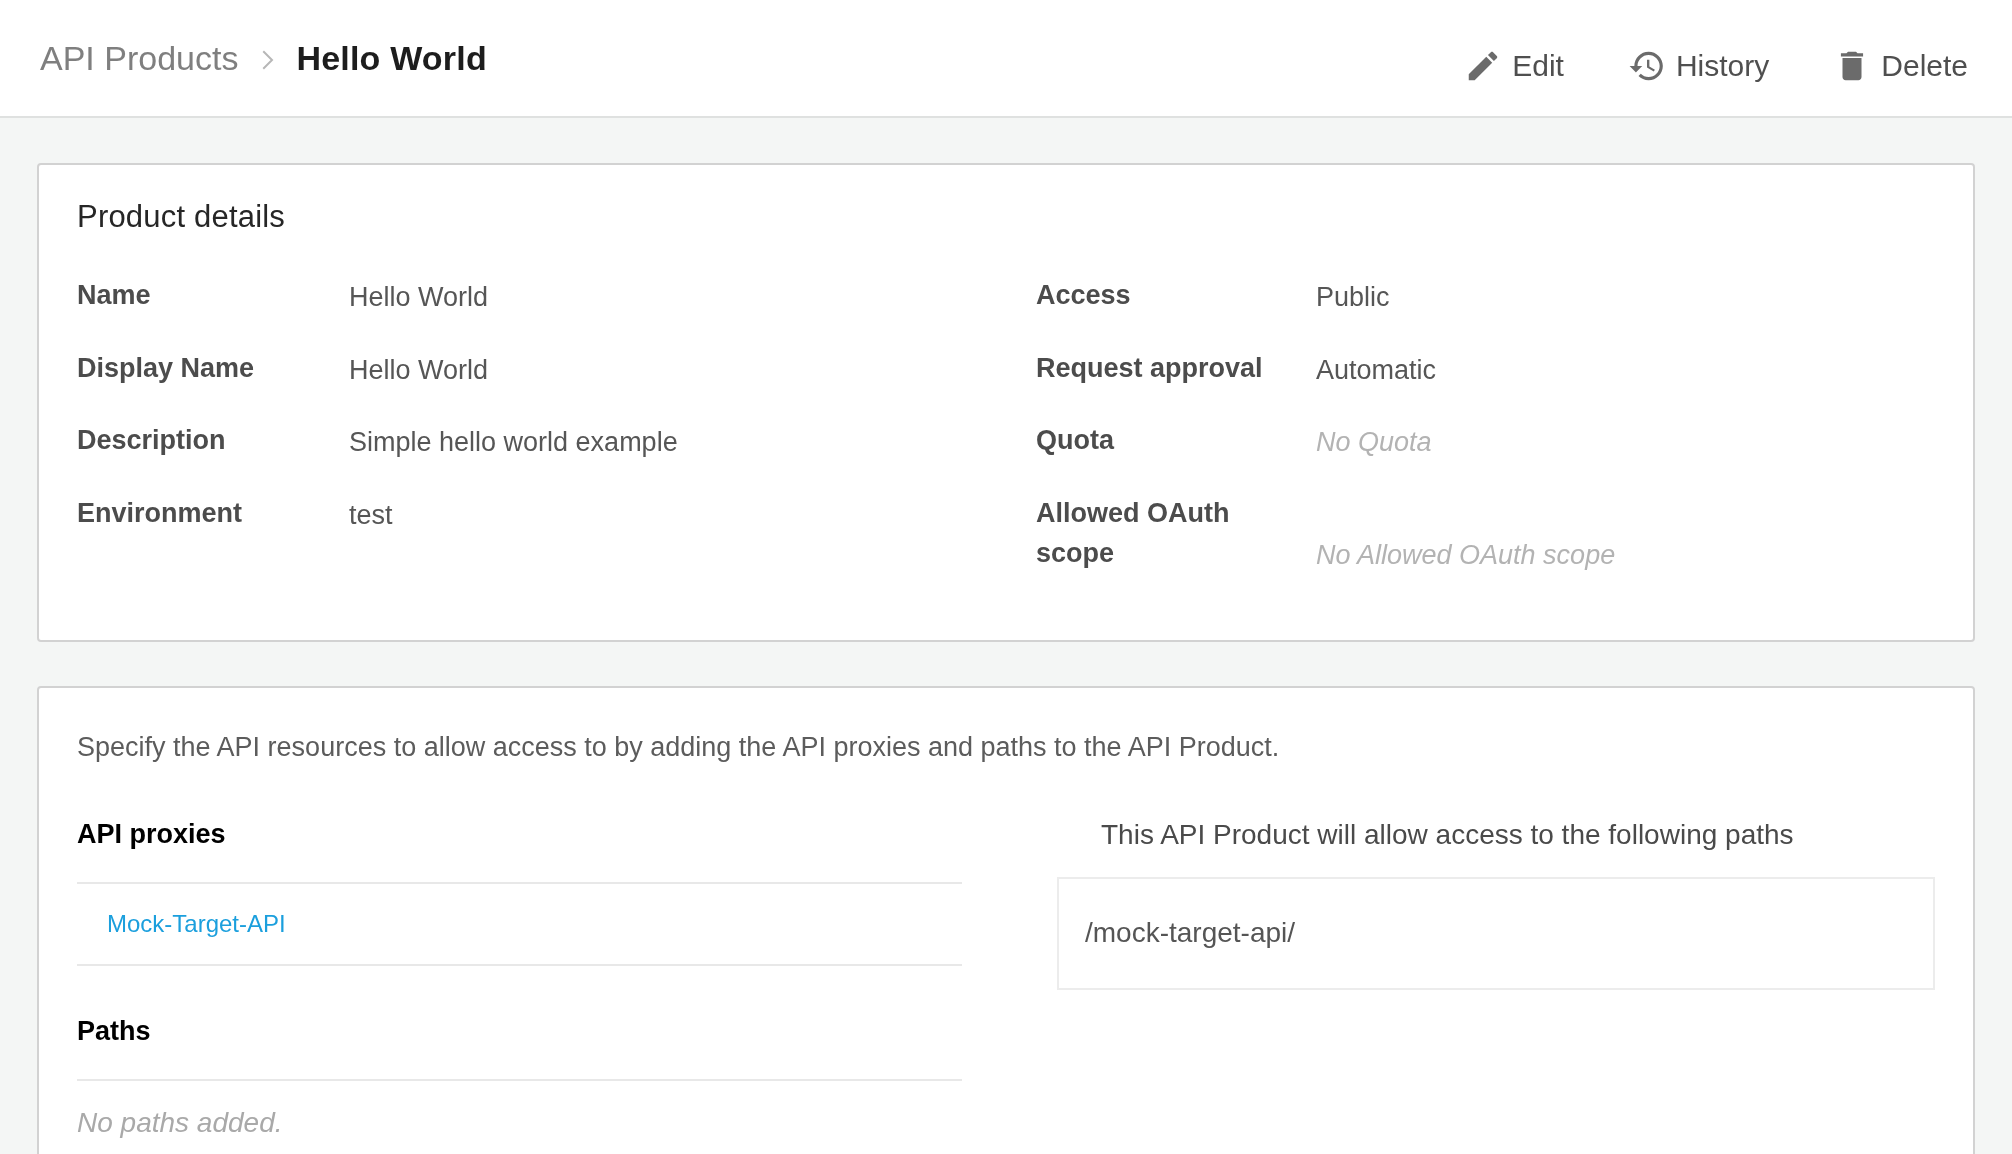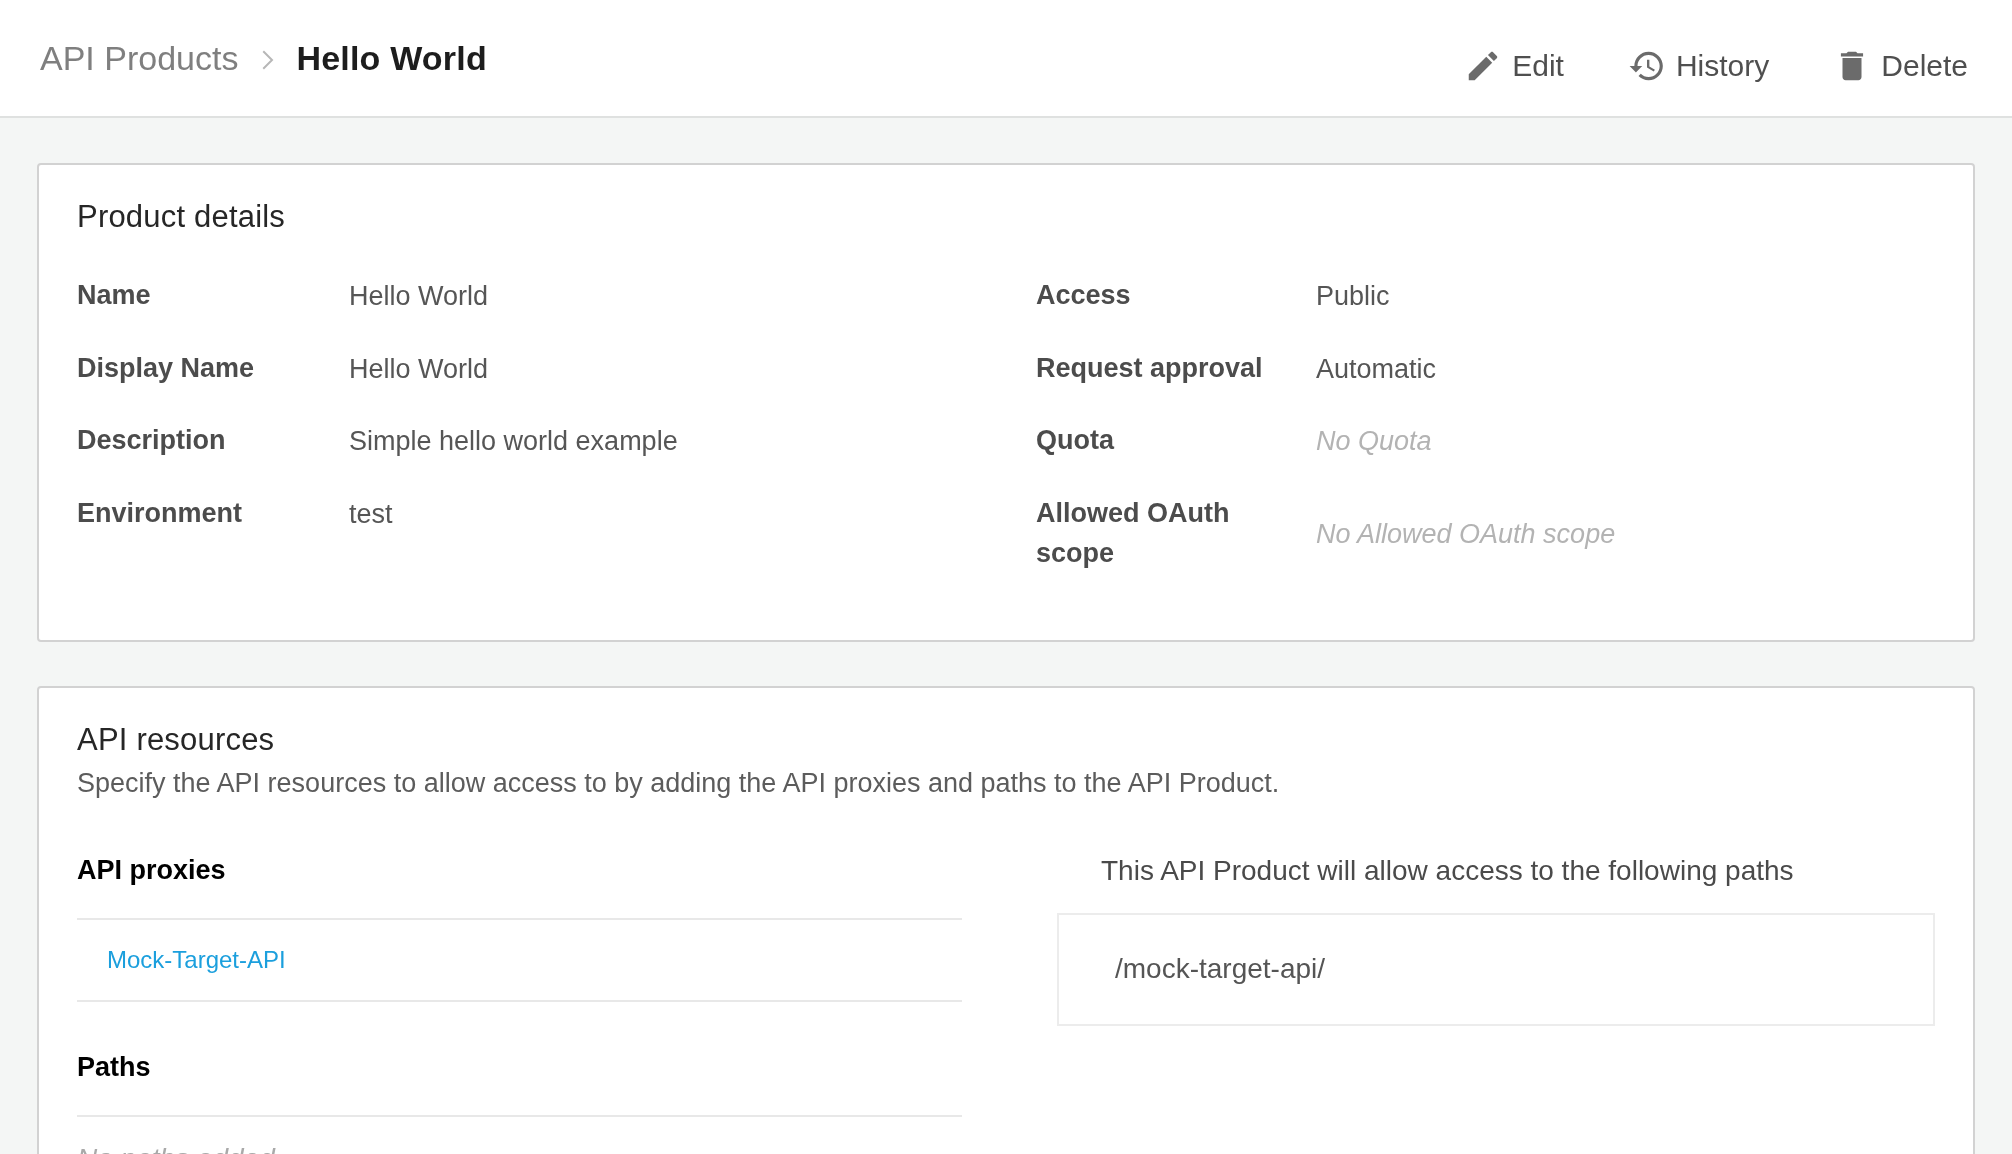"Name" .field-row { align-items: center -> flex-end }
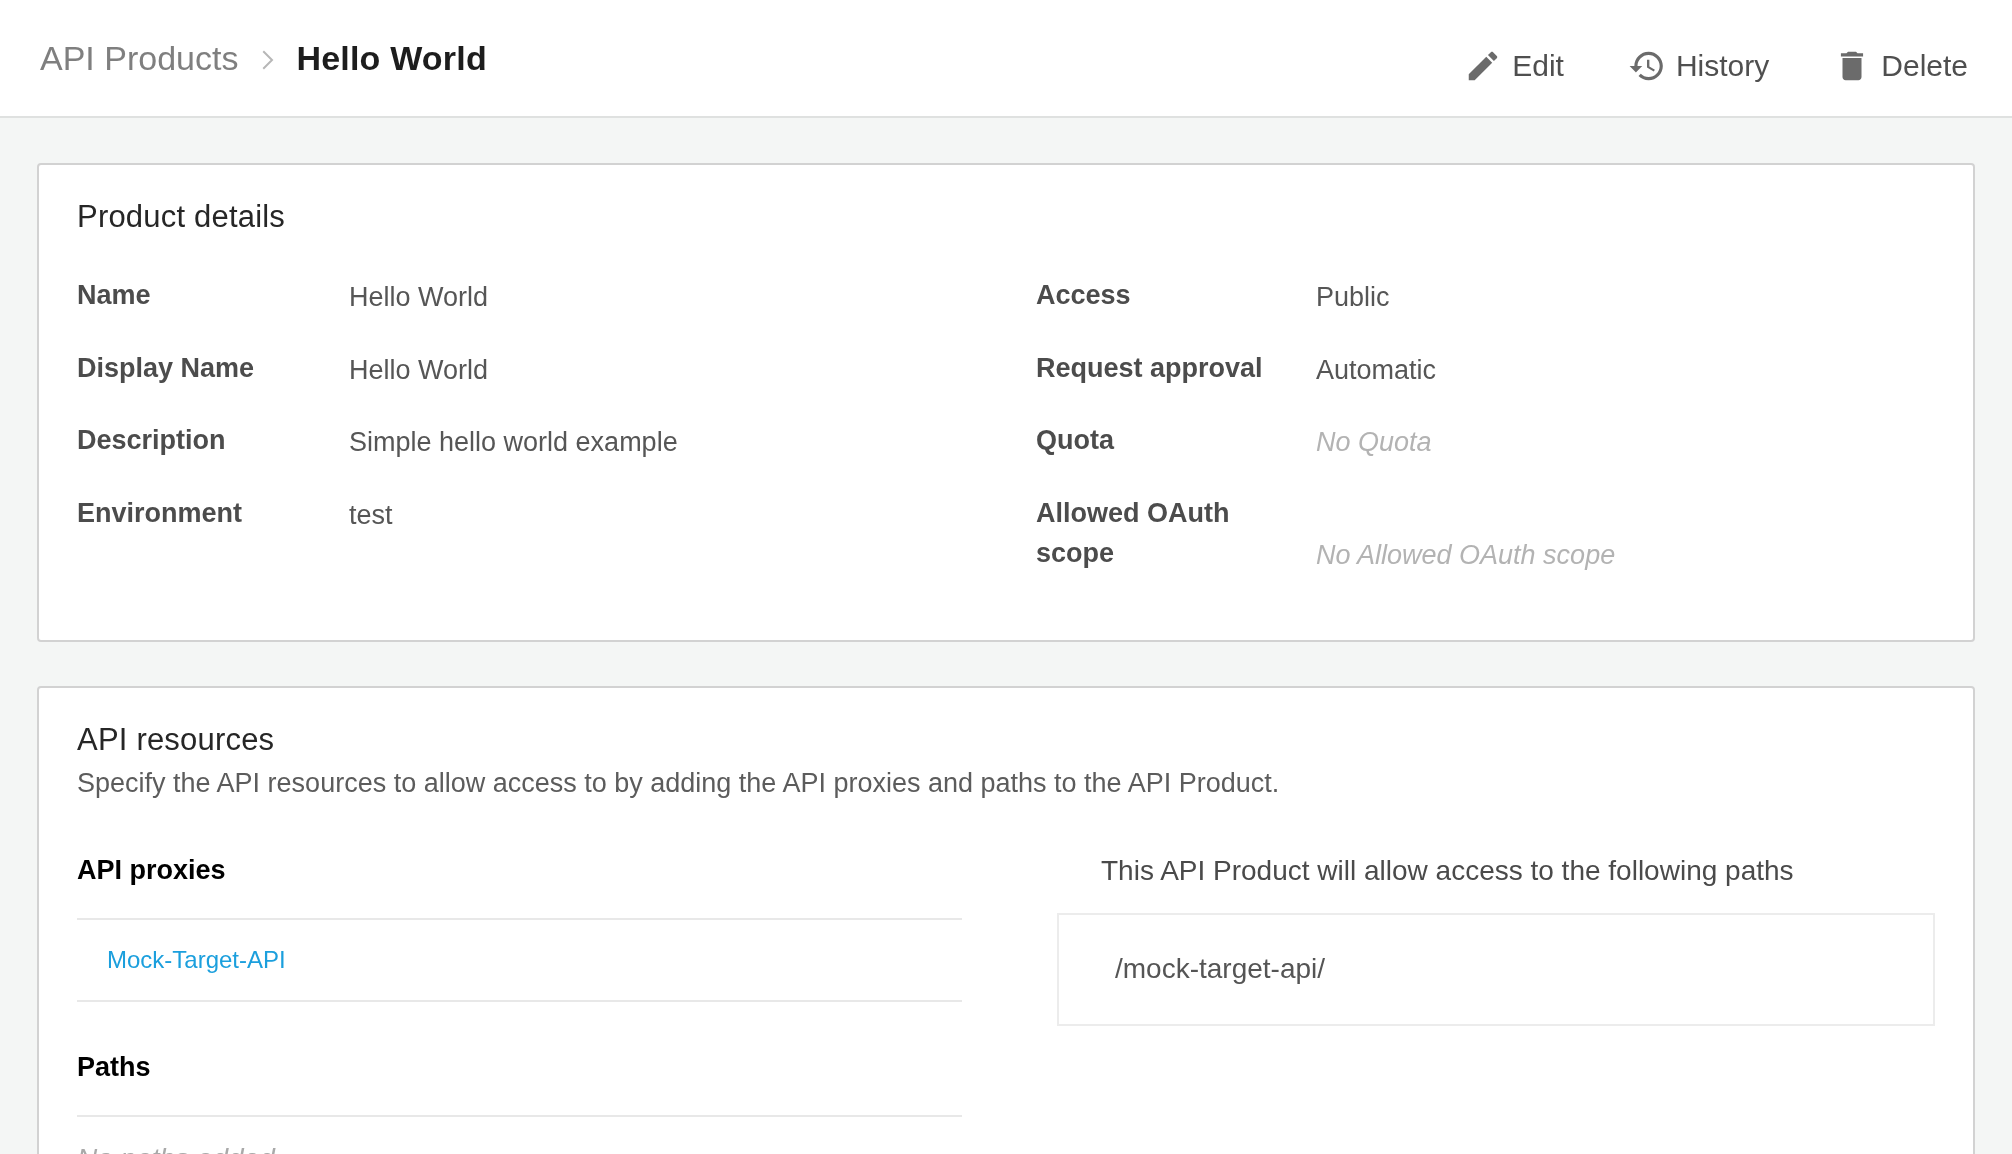"API resources" h2.card-title { html: <h2>API resources</h2> -> none }
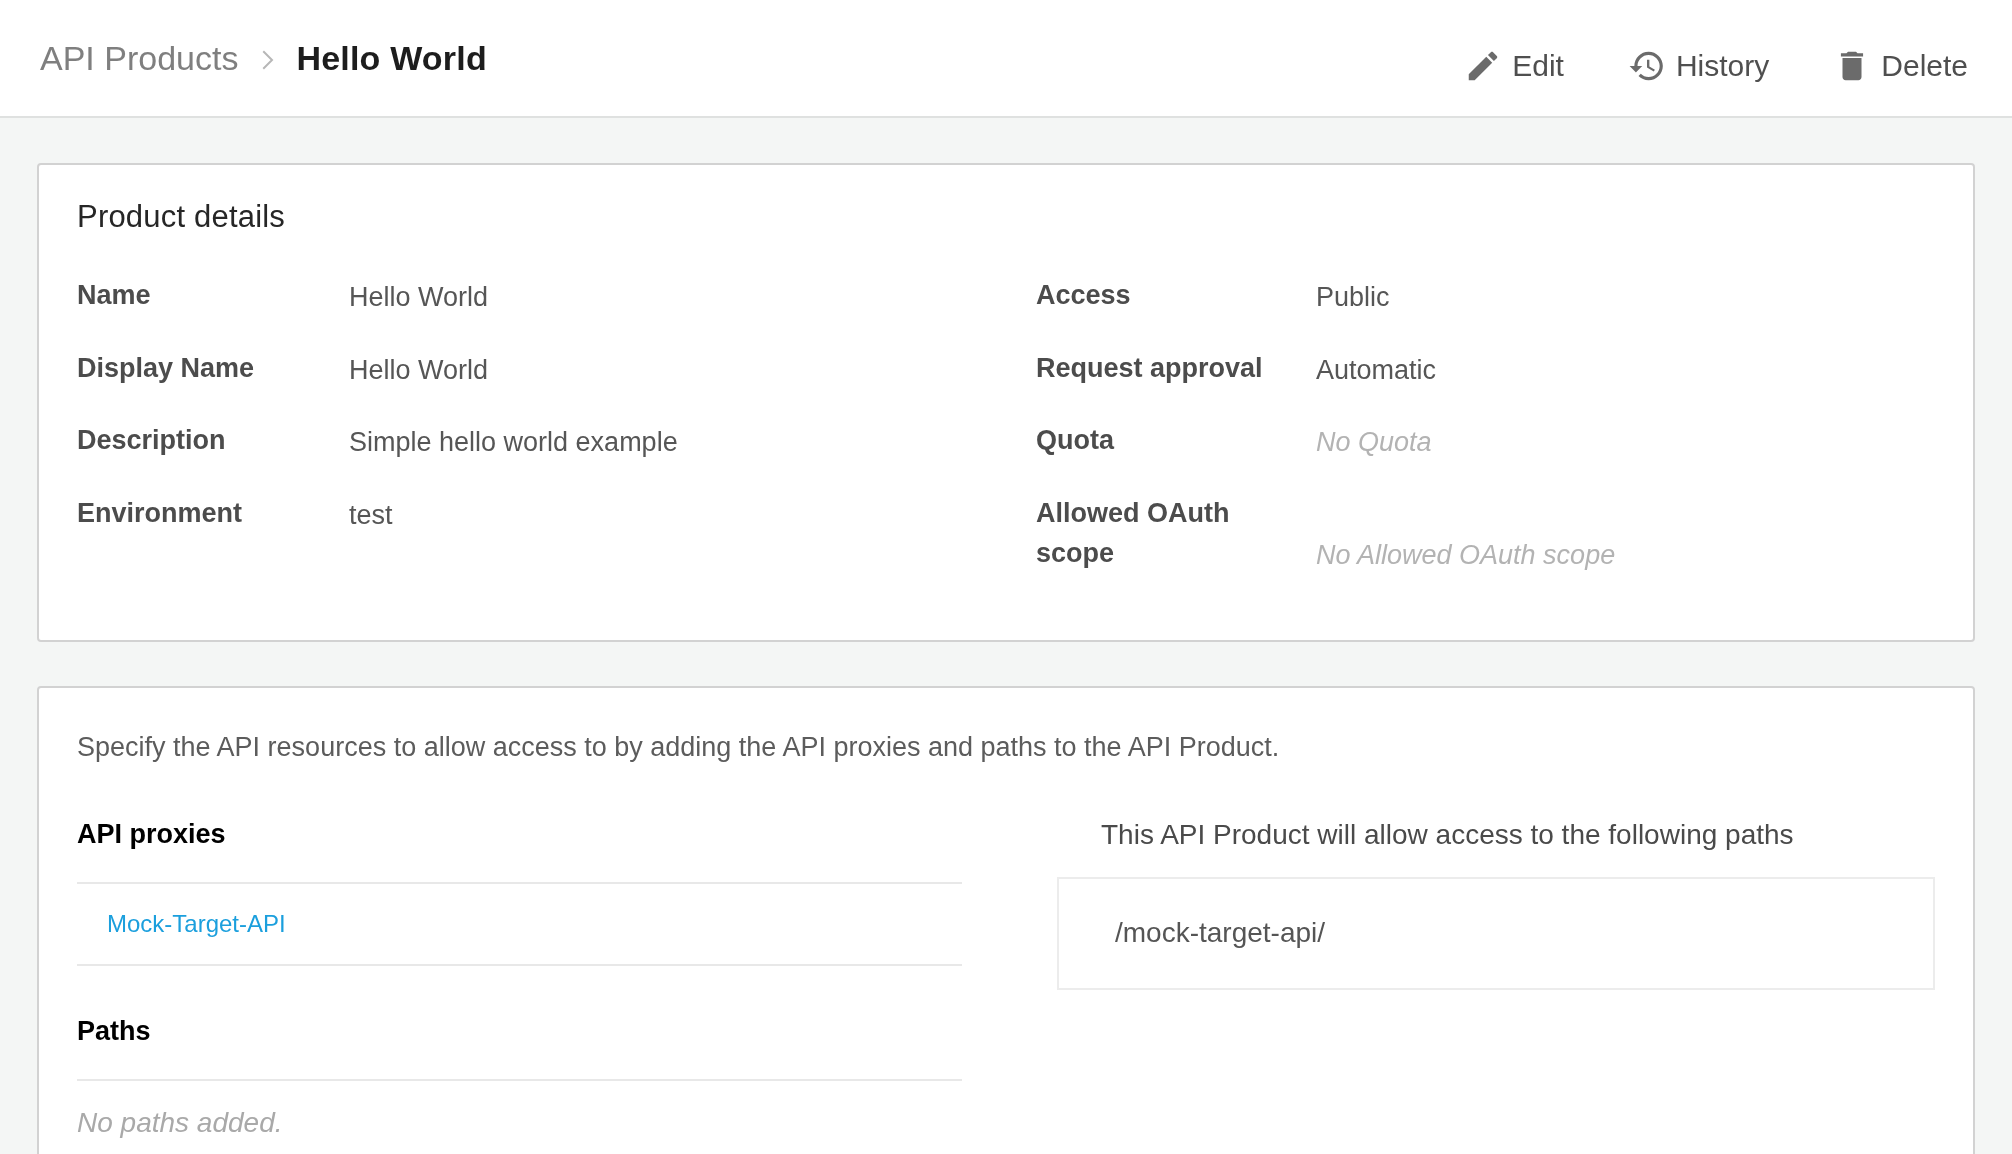"/mock-target-api/" .path-box { padding-left: 56px -> 26px }
